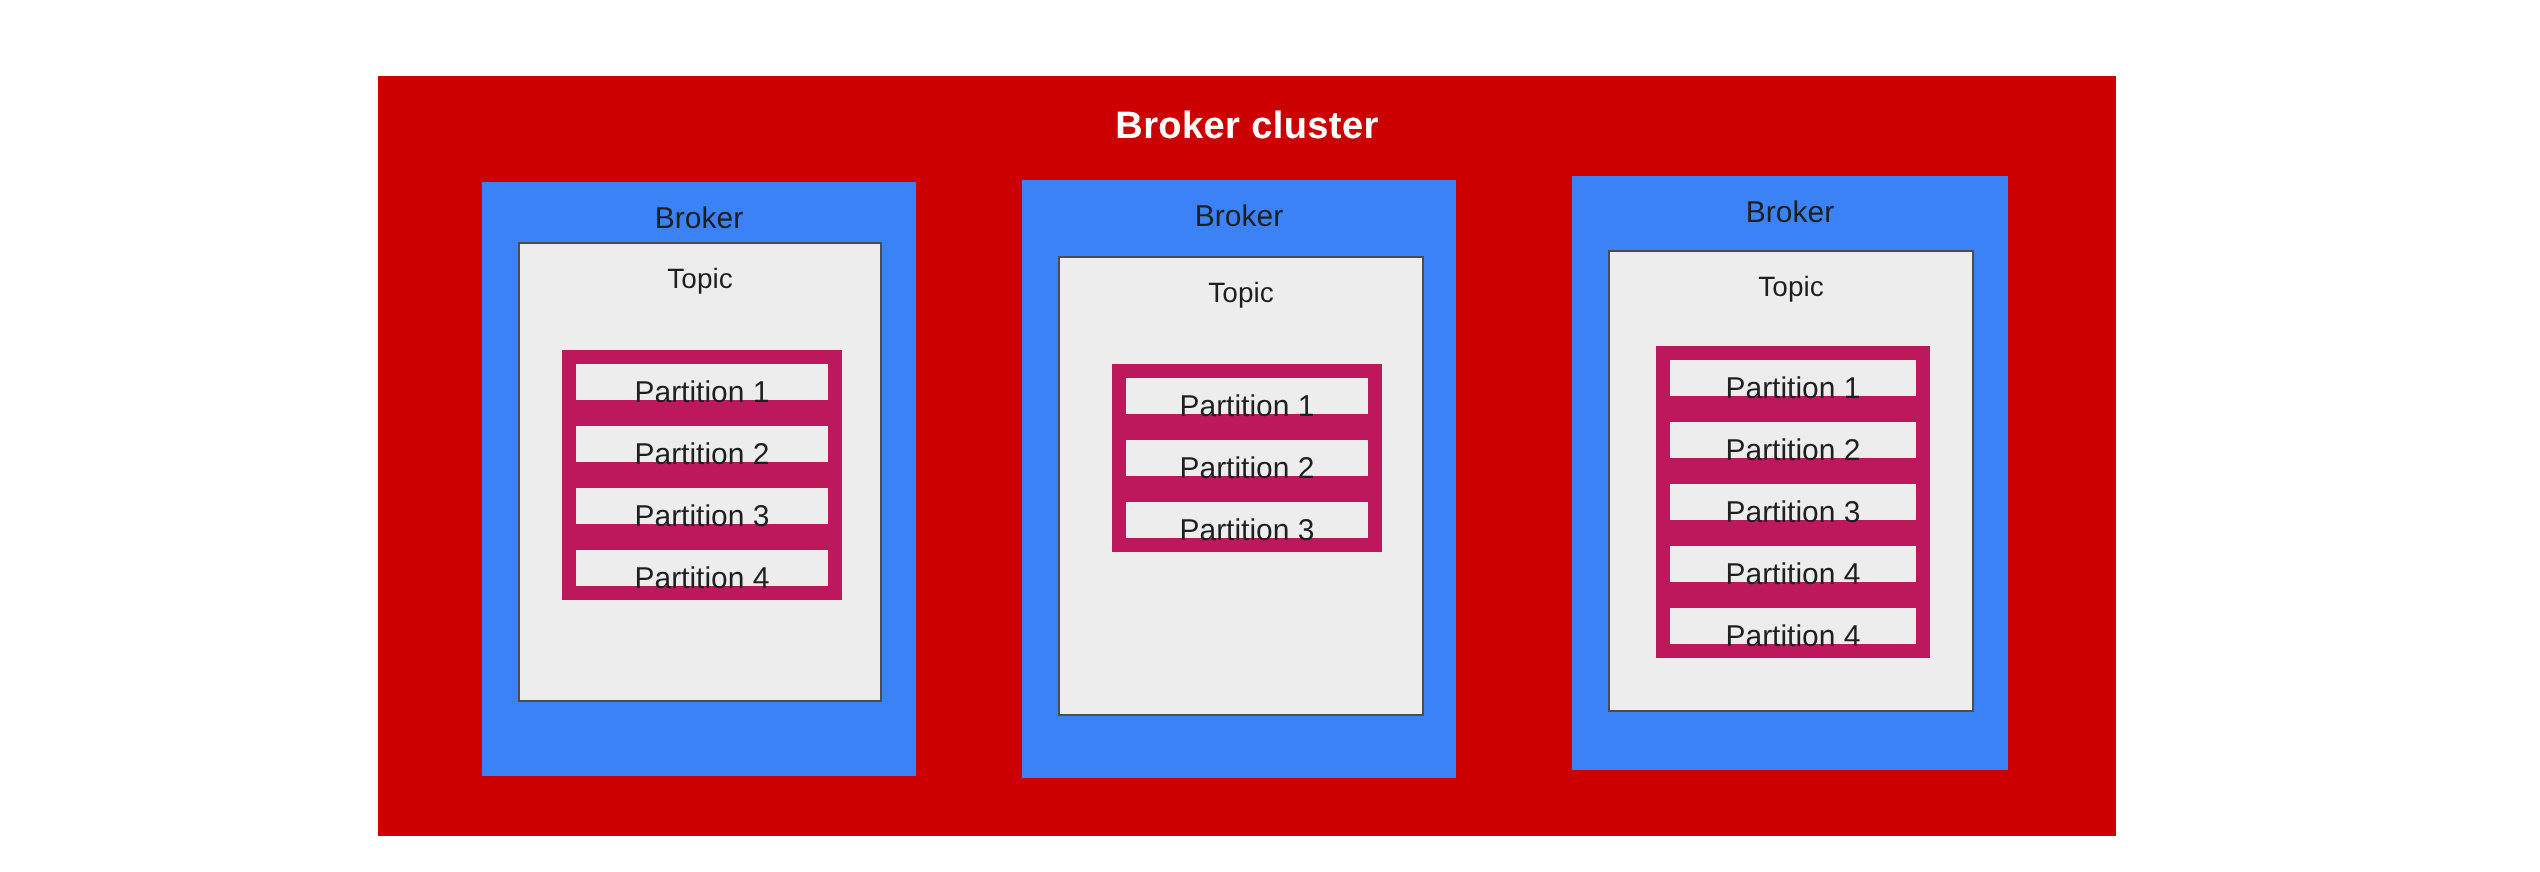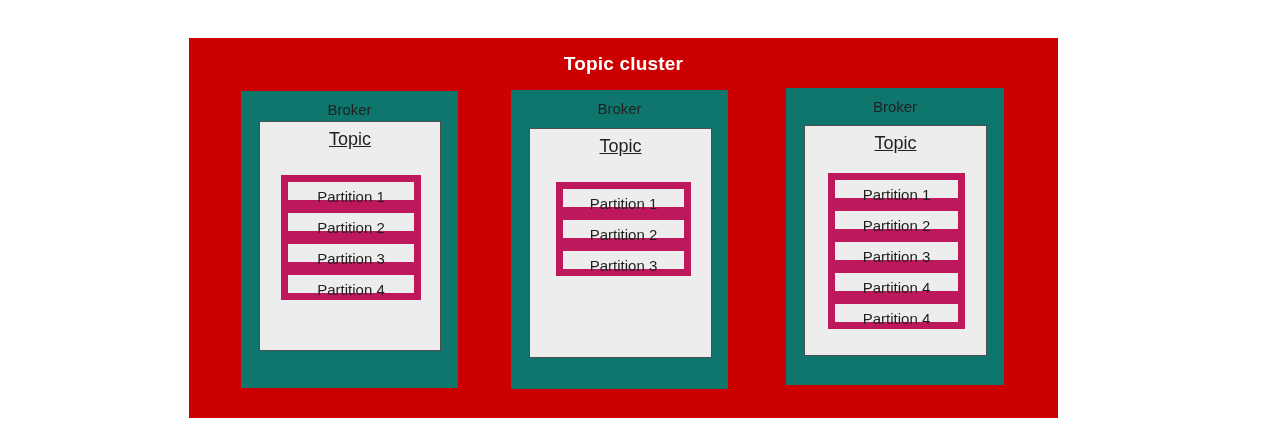"Topic cluster" div.cluster-title { text: Topic -> Broker }
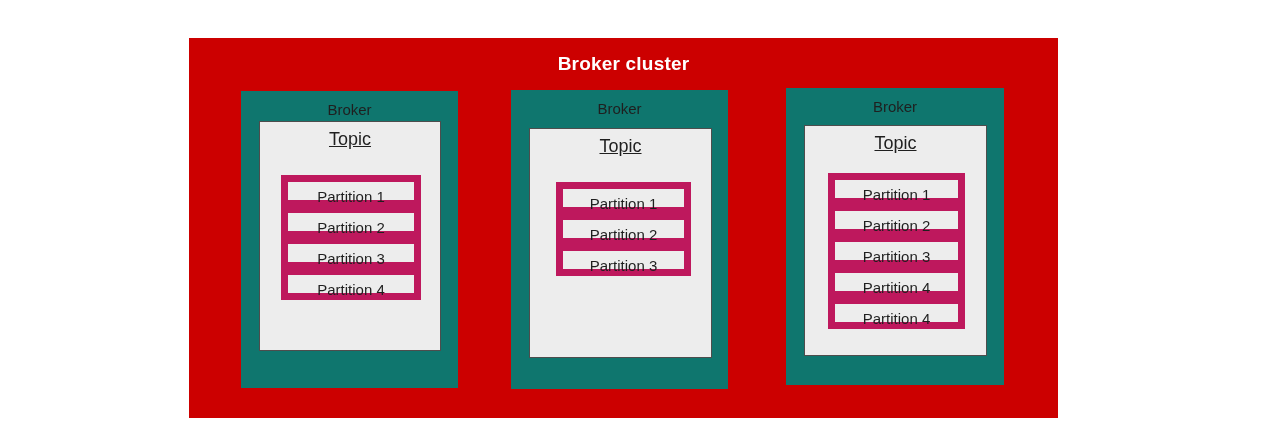"Broker" .broker { background: #0f766e -> #3b82f6 }
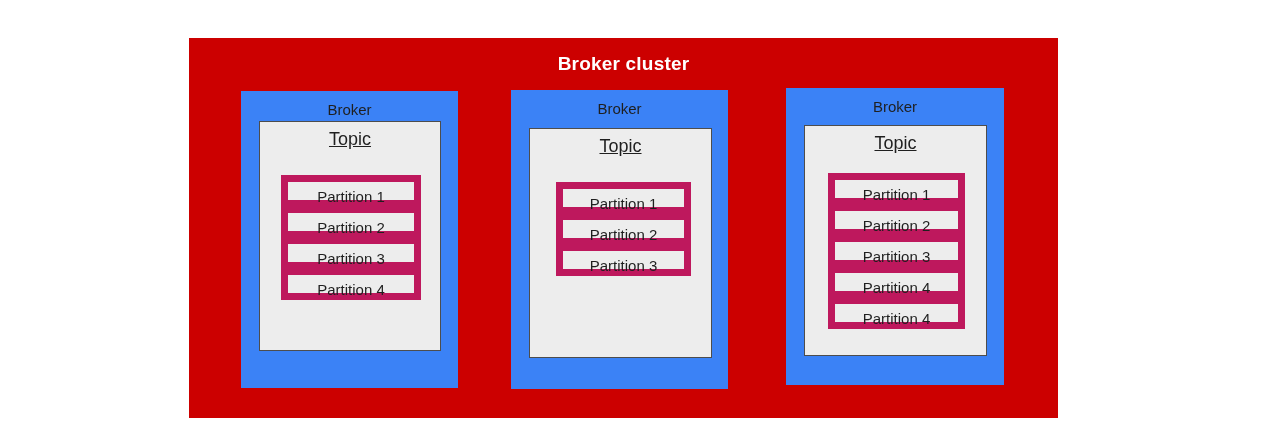"Topic" .topic-label { font-size: 18px -> 14px; text-decoration: underline -> none }
